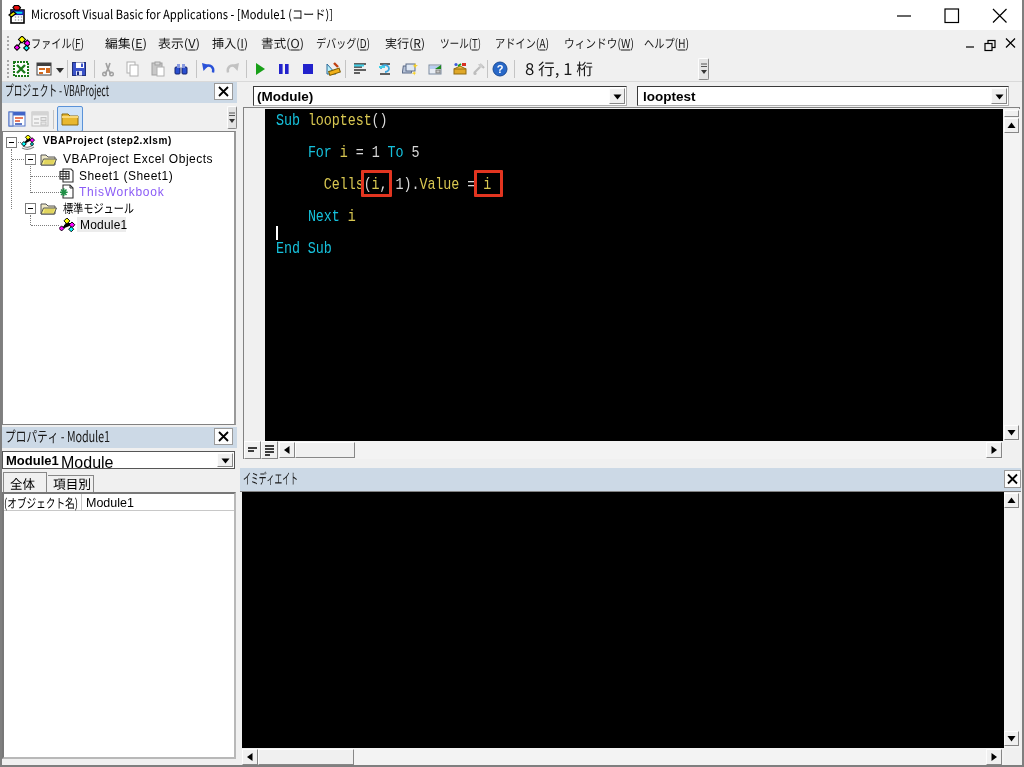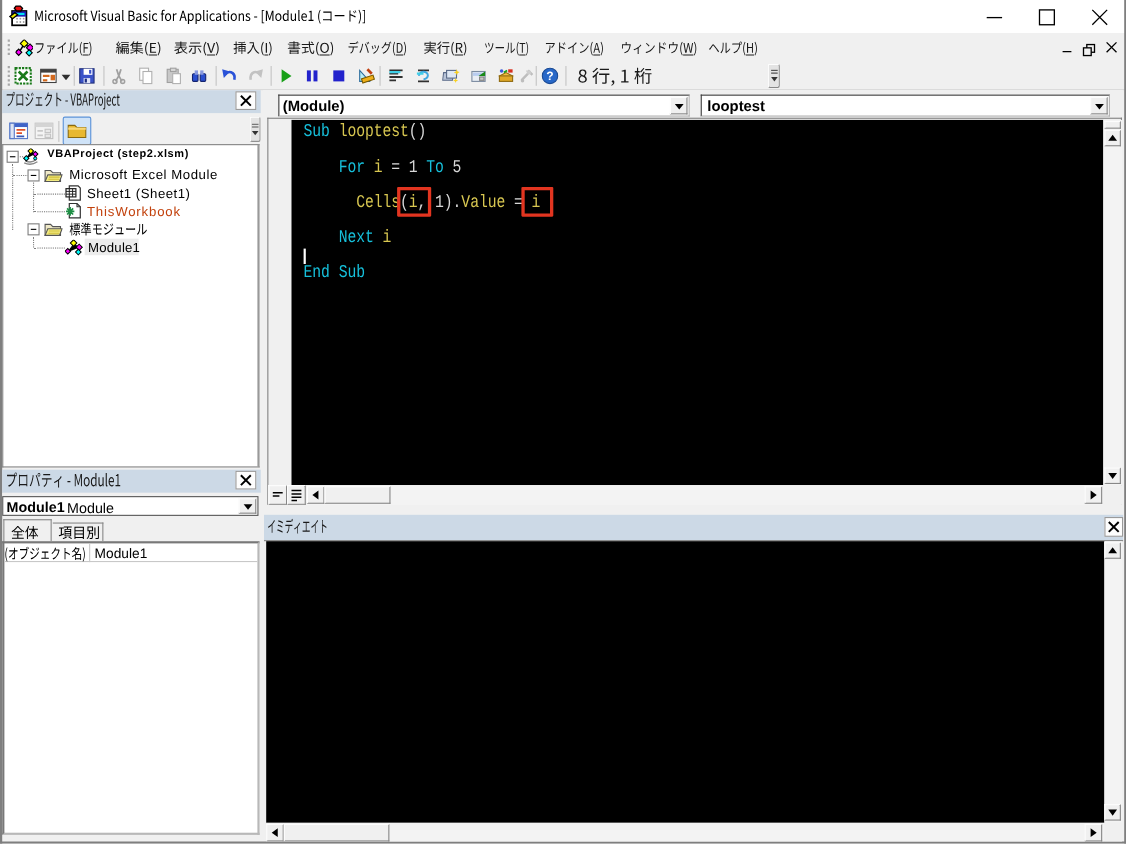"Microsoft Excel Module" div.abs { text: Microsoft Excel Module -> VBAProject Excel Objects }
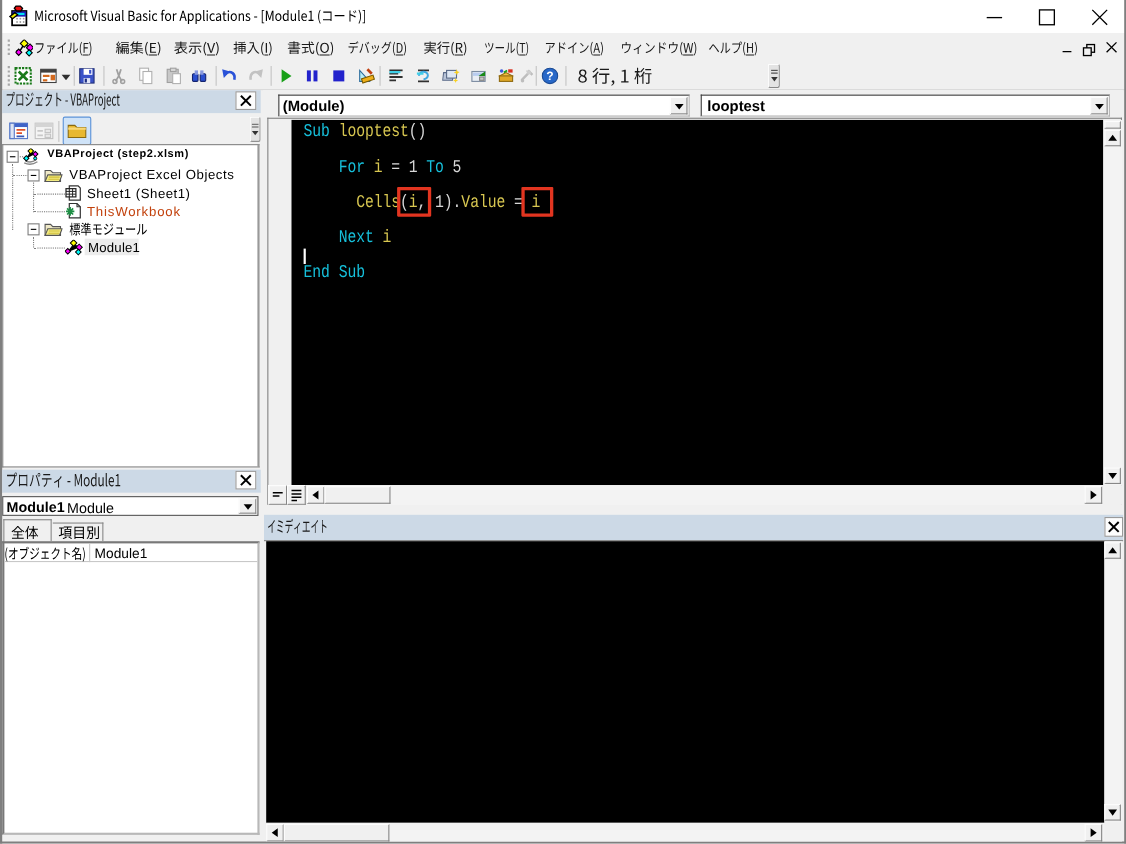"ThisWorkbook" div.abs { color: #c2410c -> #8b5cf6 }
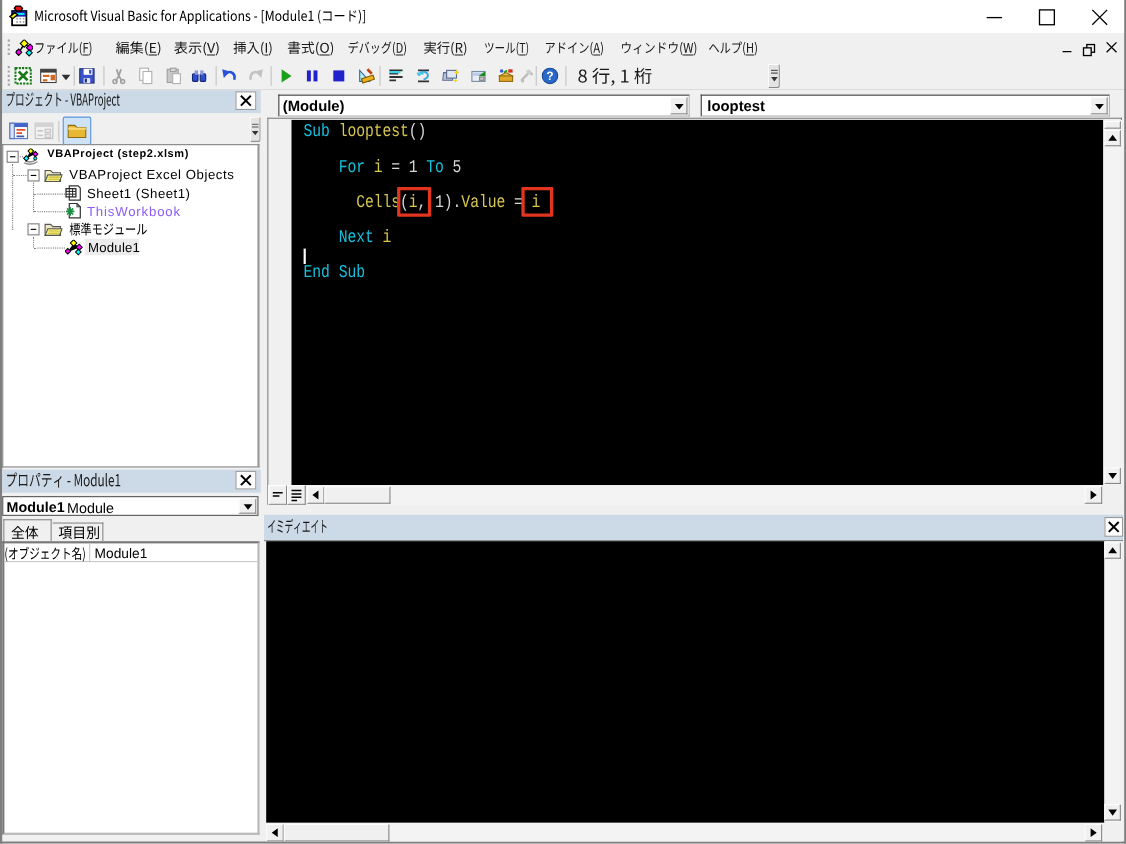"Module" div.abs { font-size: 13px -> 16px }
